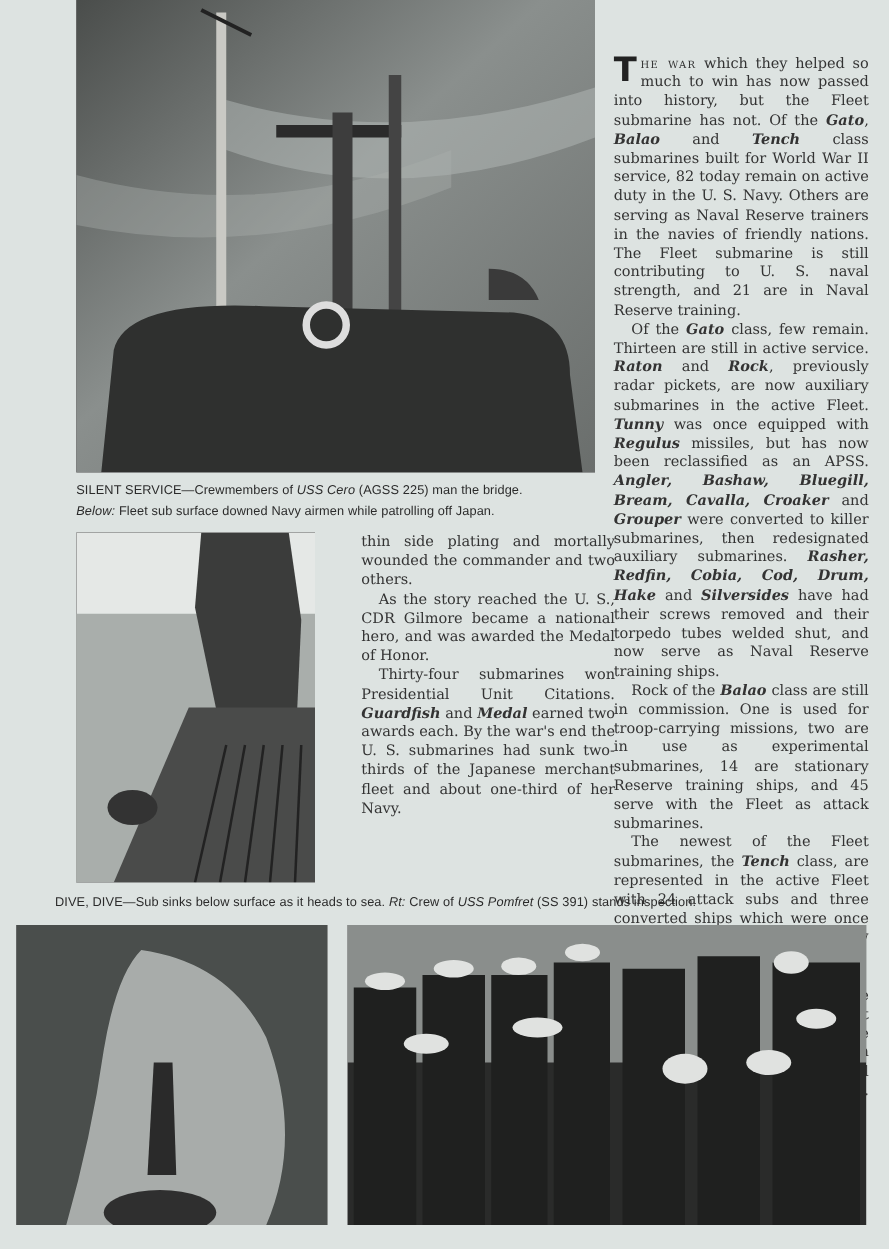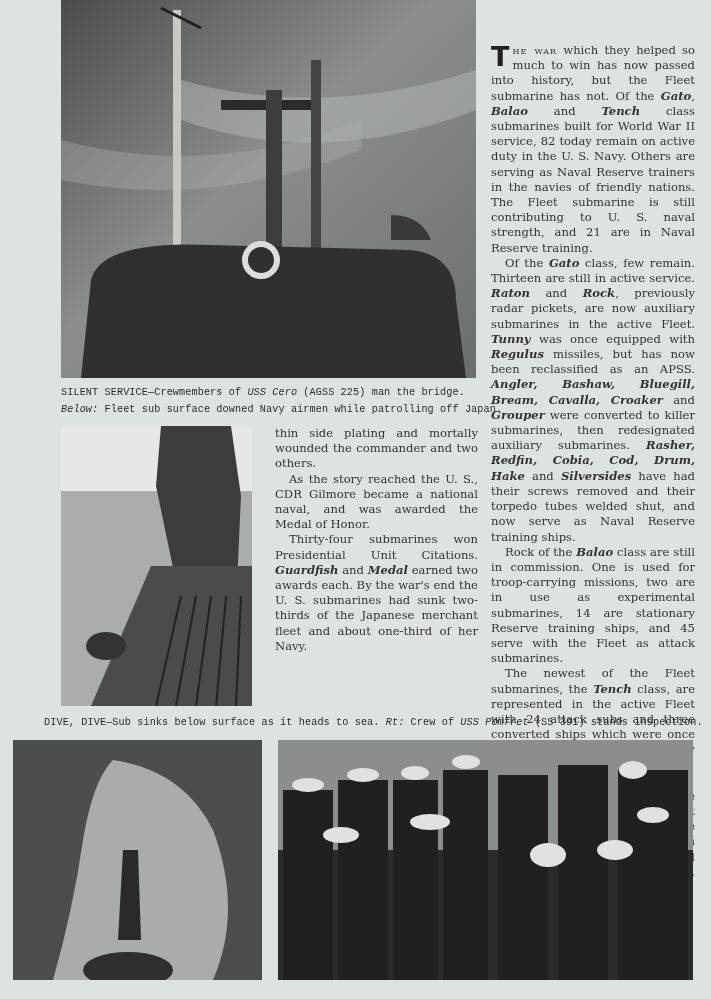"SILENT SERVICE—Crewmembers of USS Cero" .caption { font-family: Liberation Mono, monospace -> Liberation Sans, sans-serif }
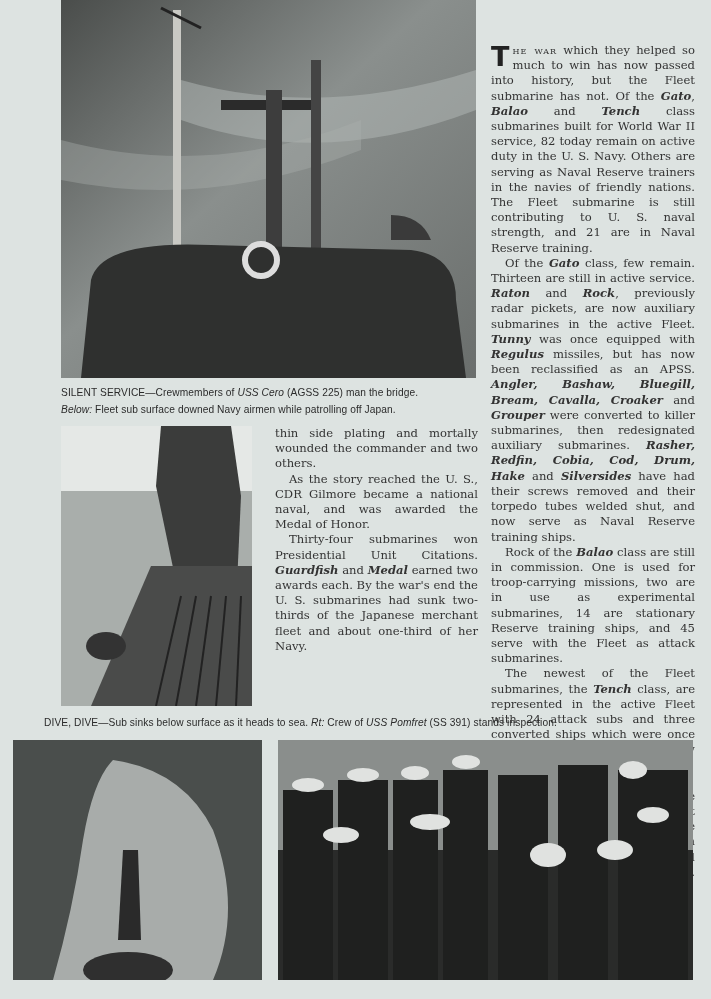"thin side plating and mortally" div.col { left: 275px -> 289px }
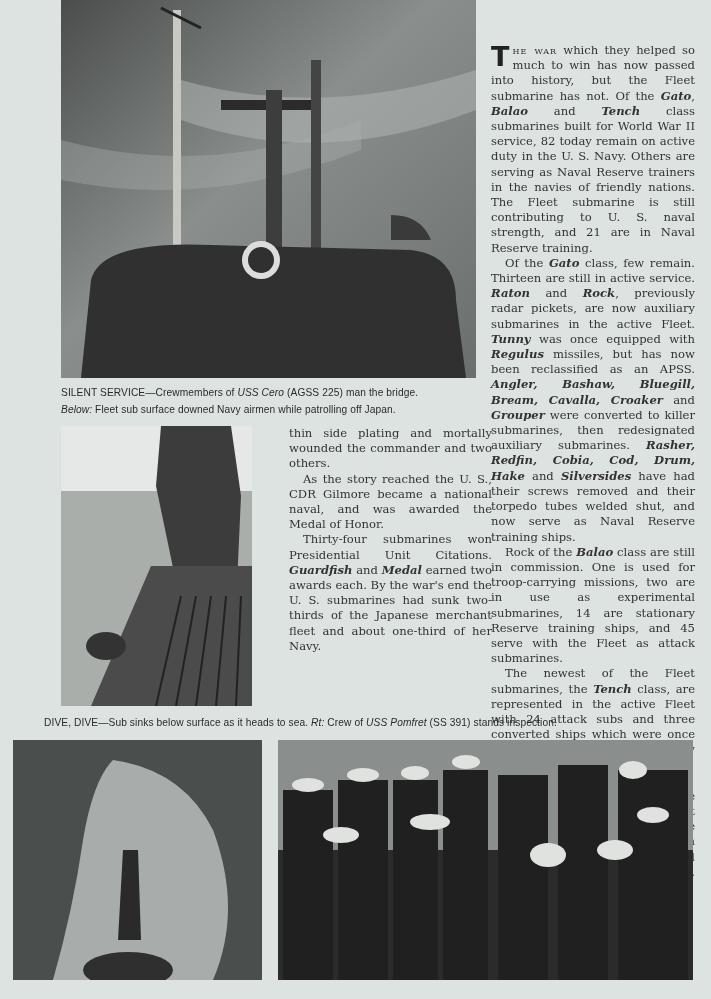"As the story reached the" p { text: naval -> hero }
